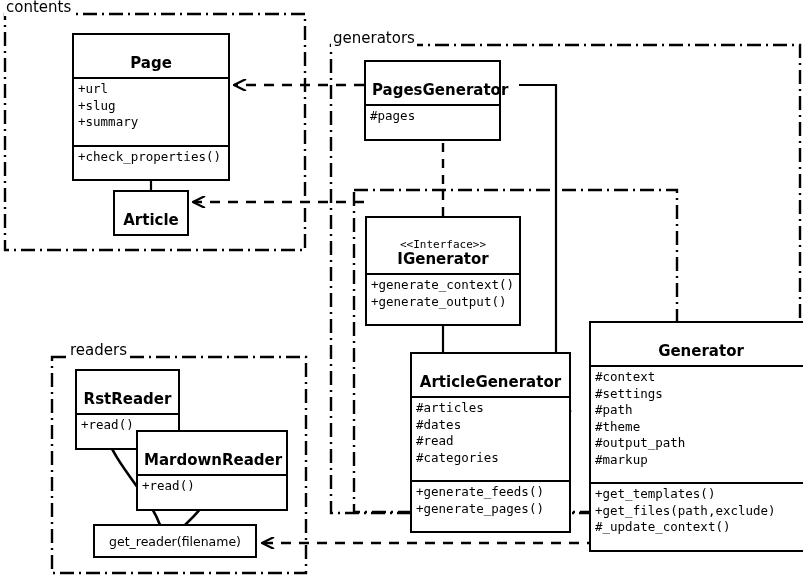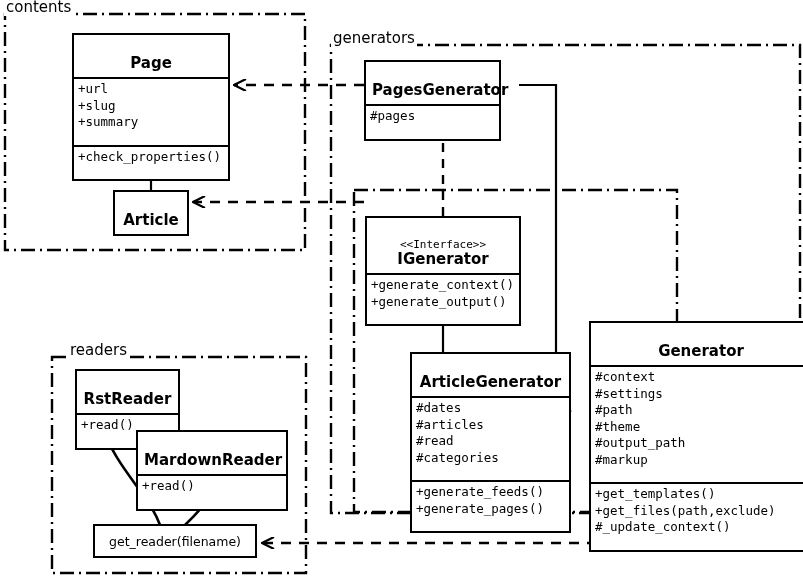"#dates" div { order: before "#articles" -> after "#articles" }
